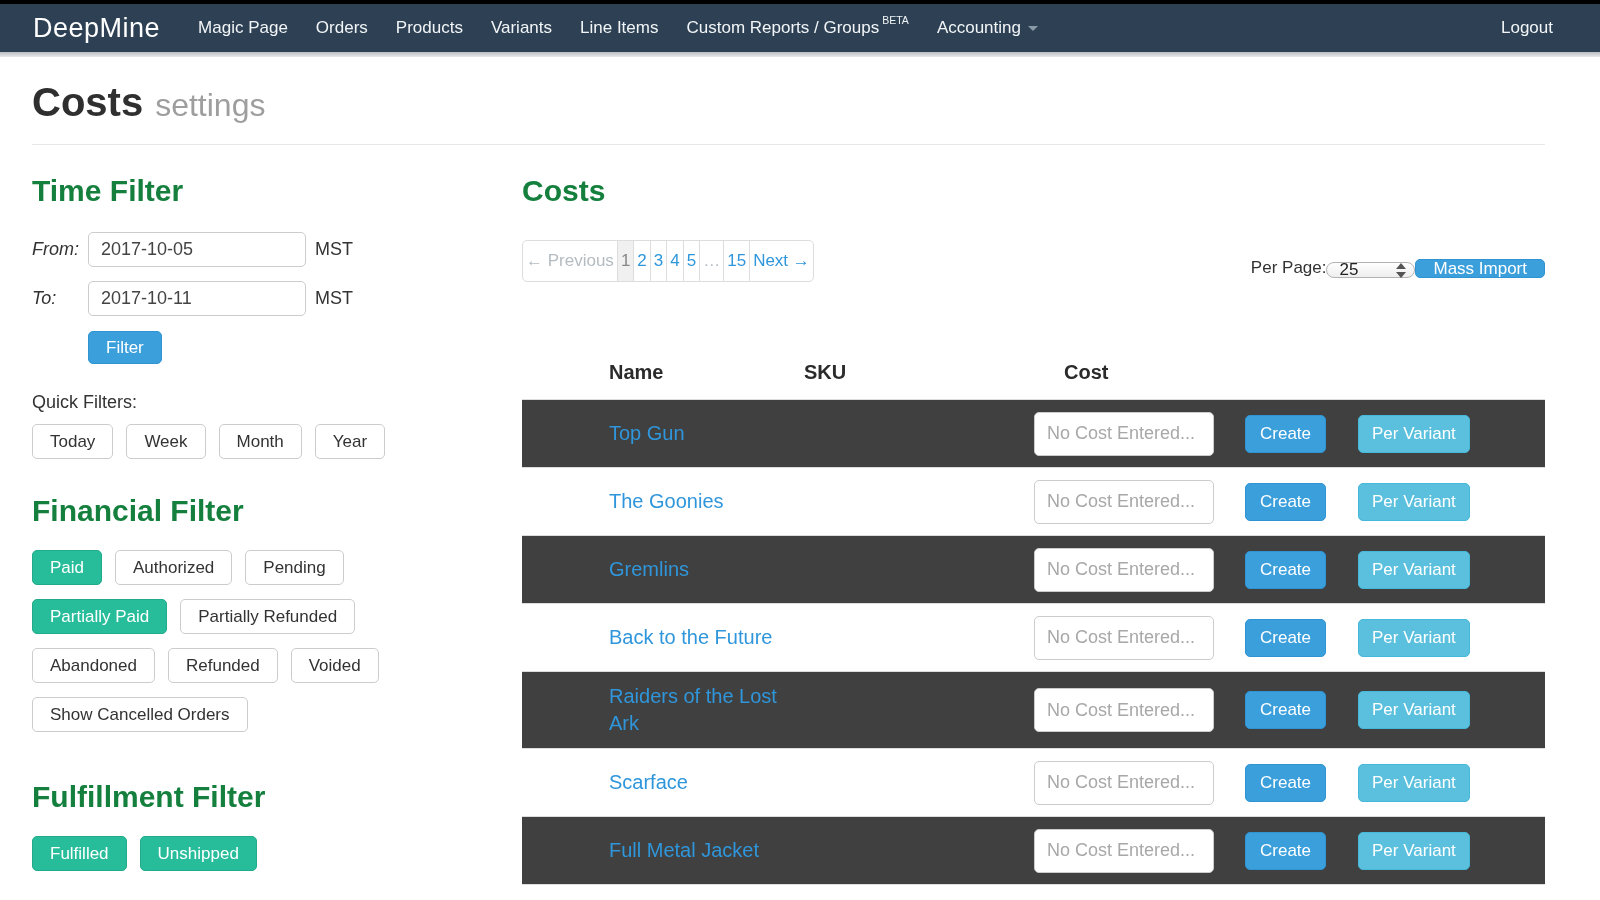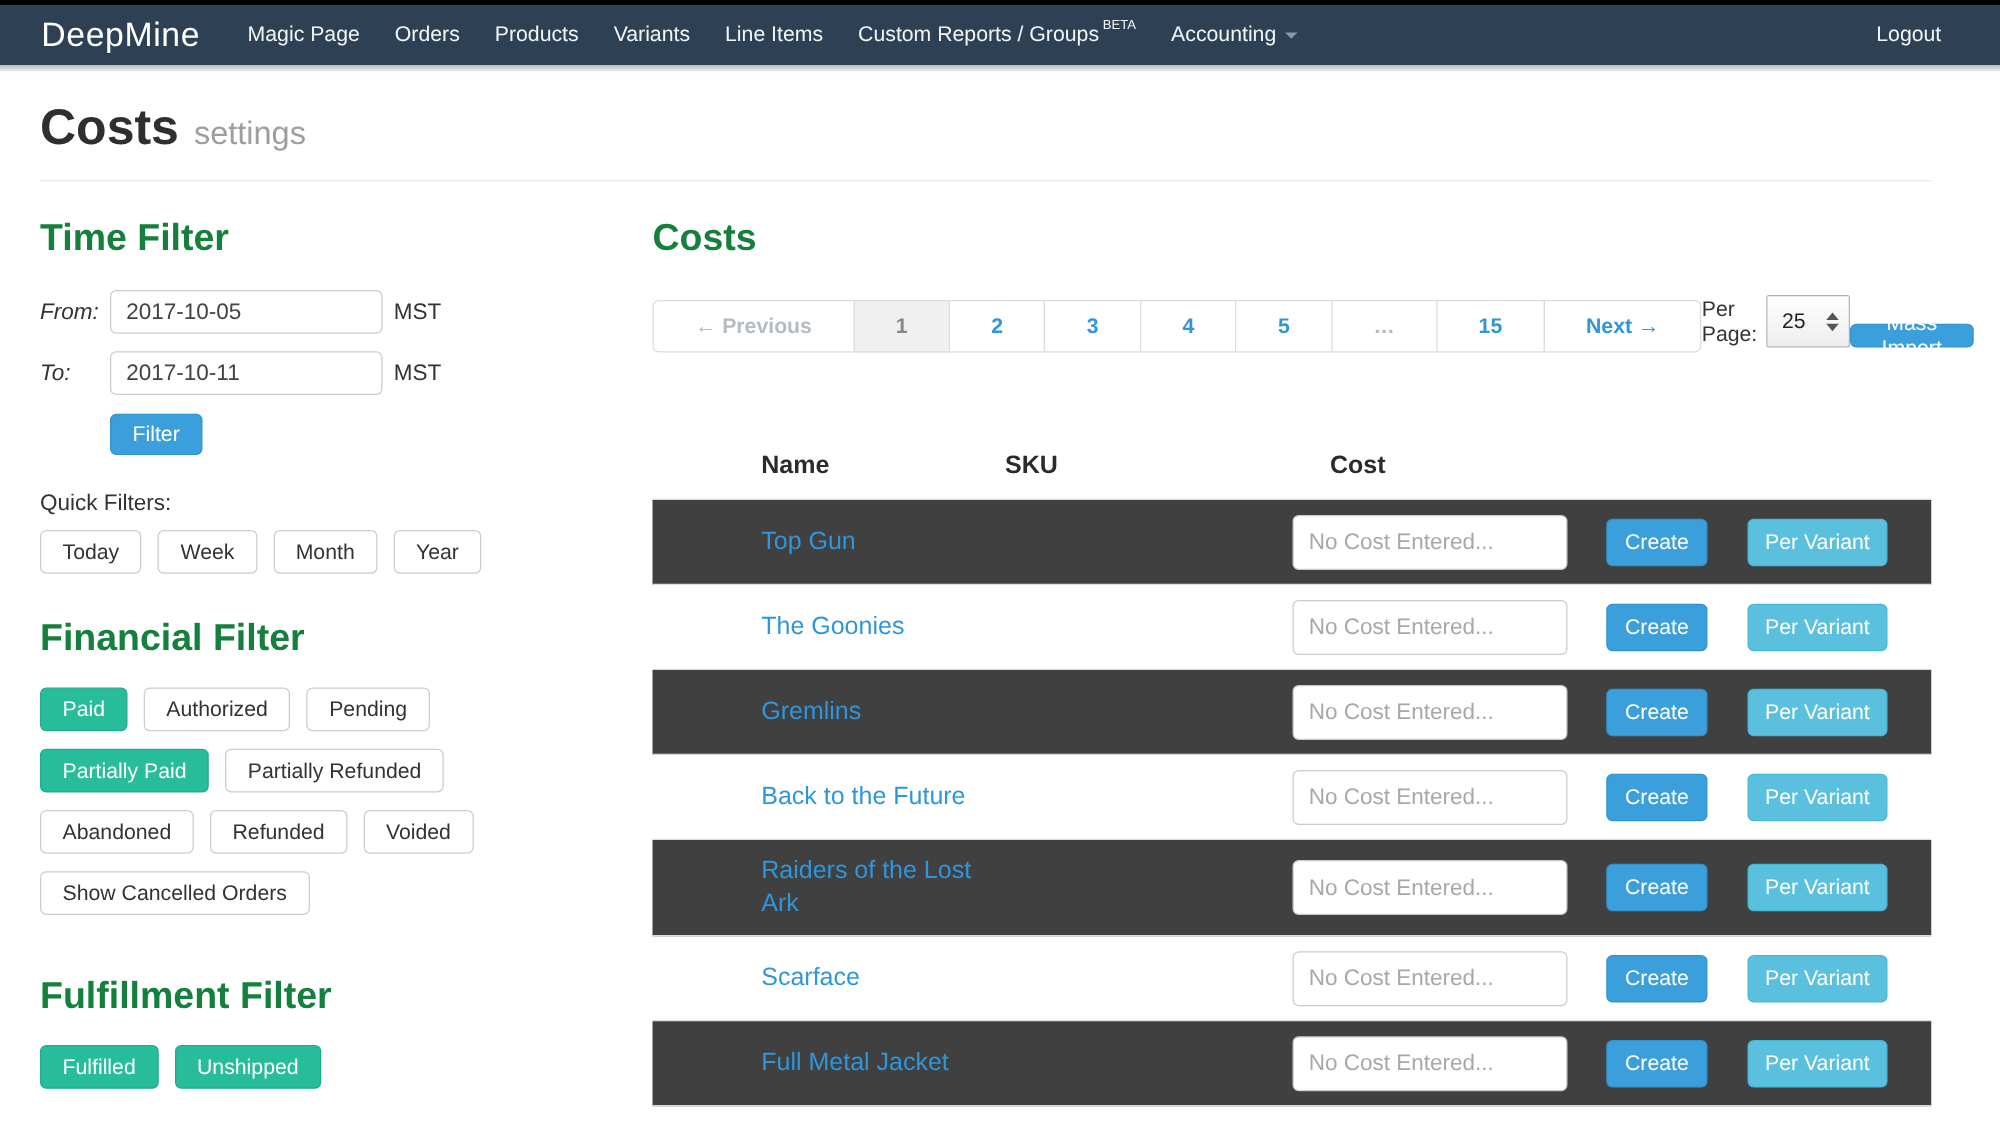"settings" .page-head .subtitle { font-size: 26px -> 32px }
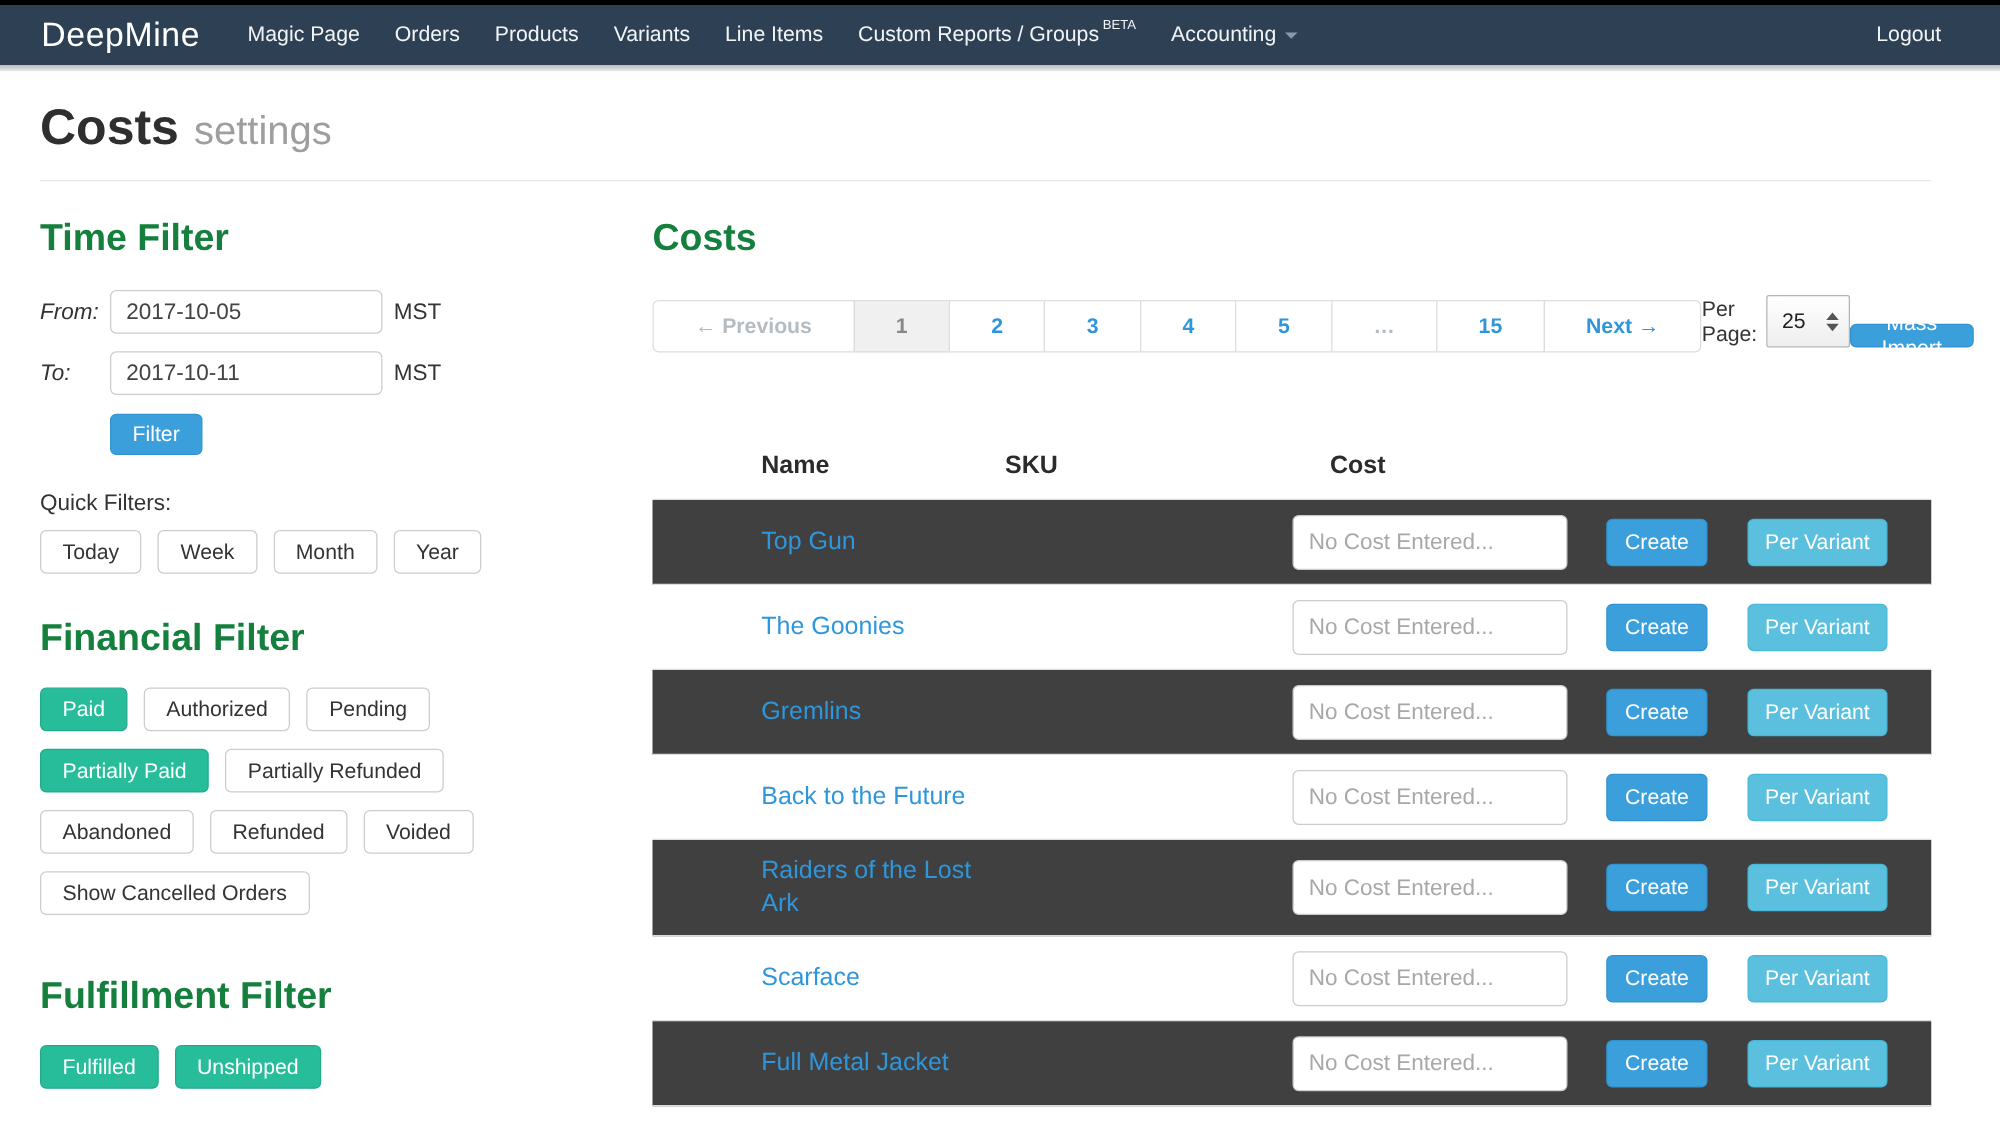"← Previous" .page-cell { font-weight: bold -> none; padding: 10px 33px -> 10px 3px }
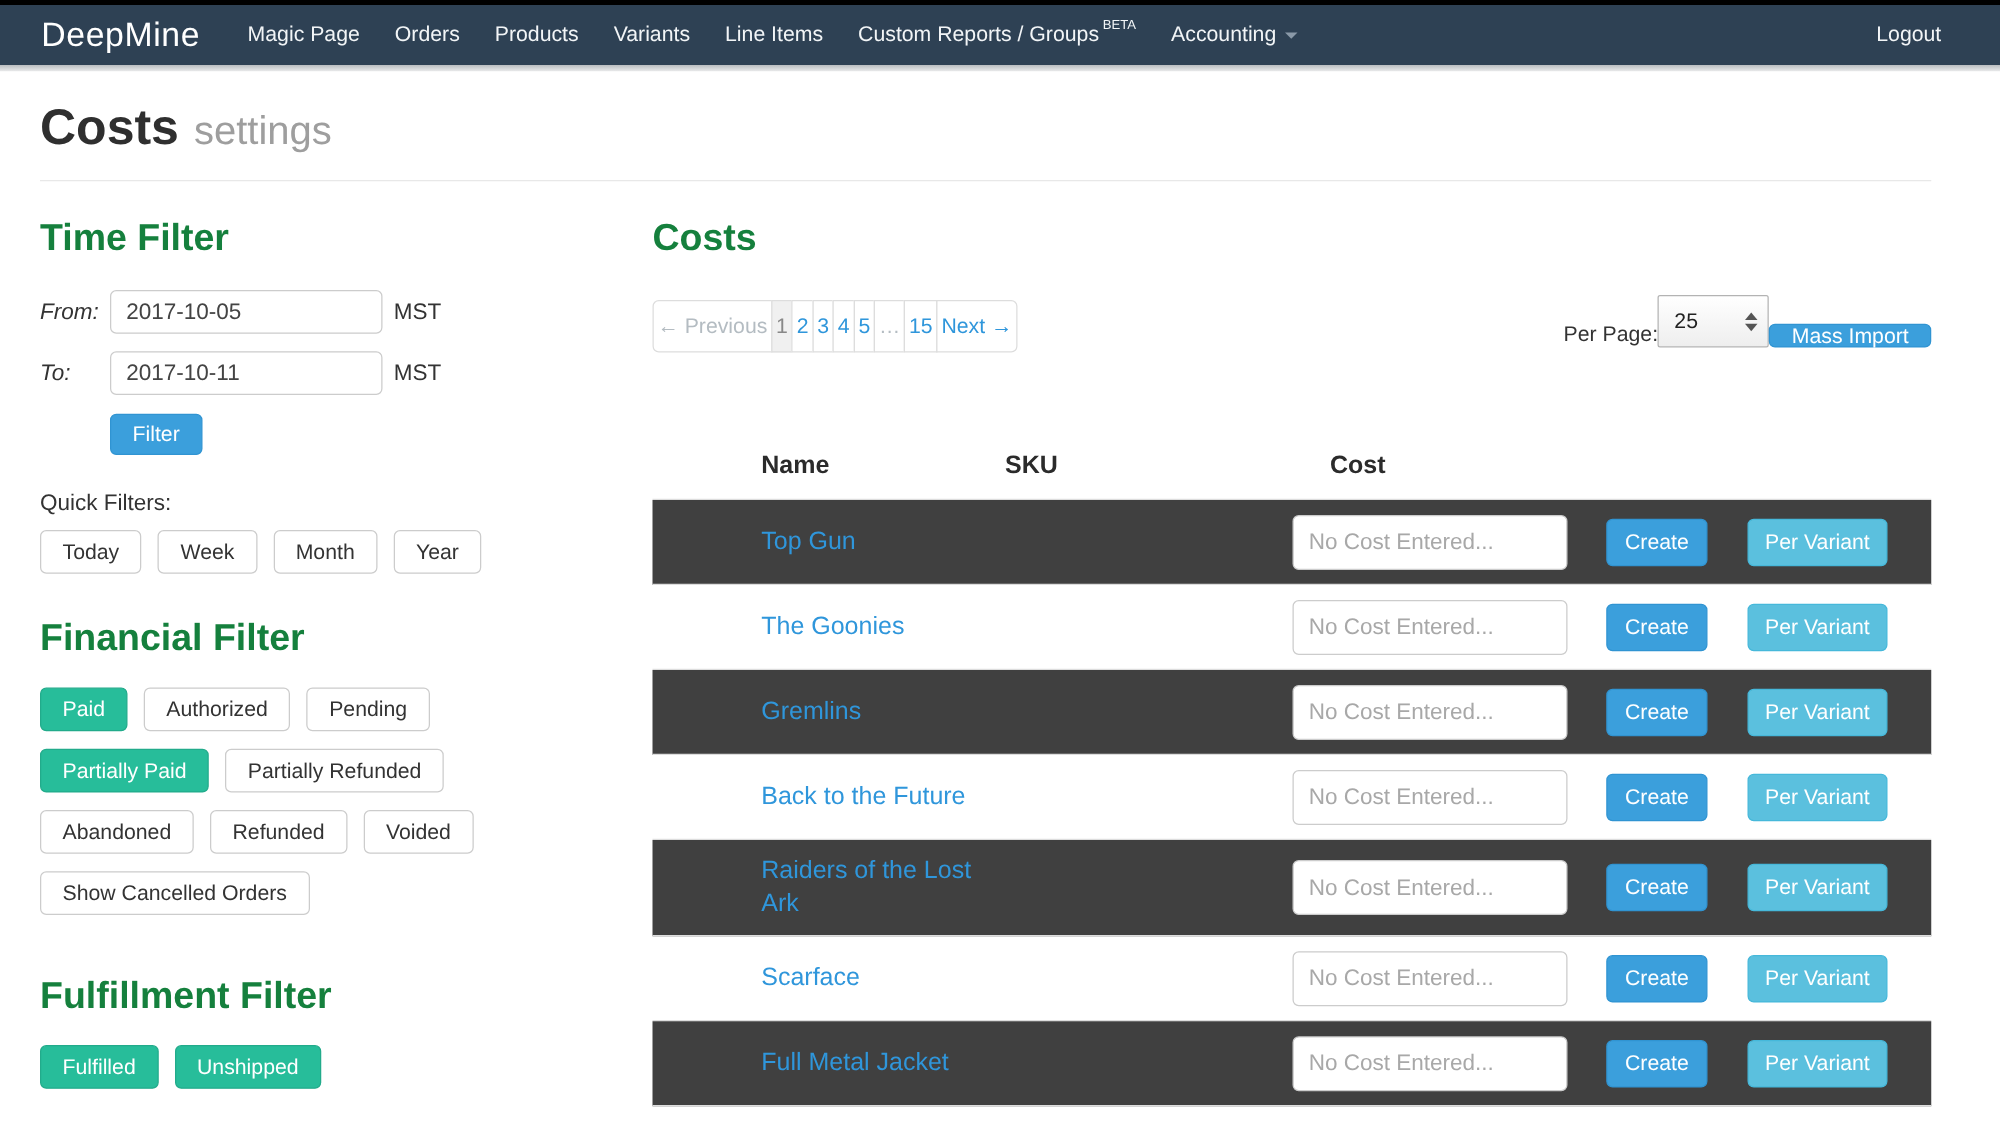"25" .per-page-select { border-radius: 2px -> 14px; height: 42px -> 16px }
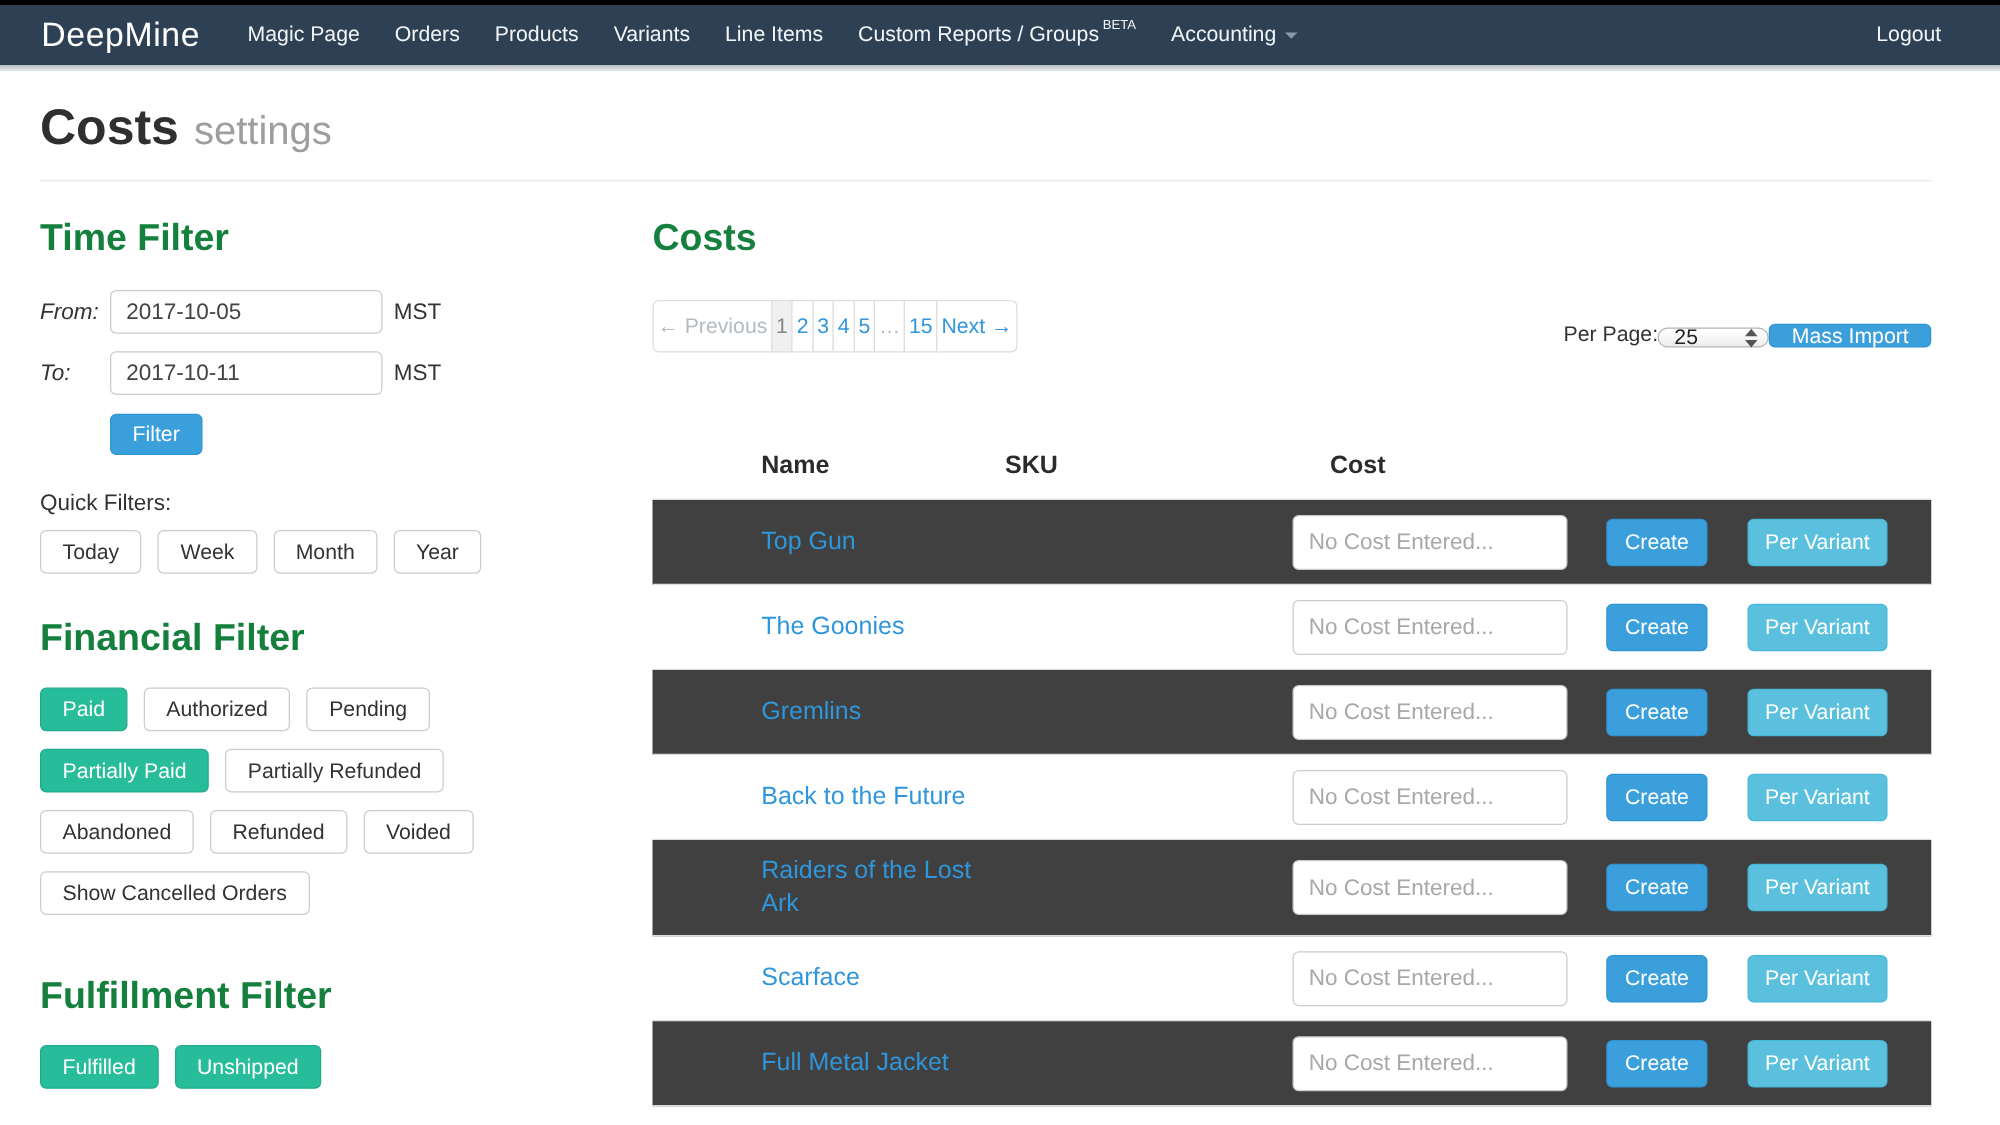"No Cost Entered..." .cost-input { width: 220px -> 180px }
